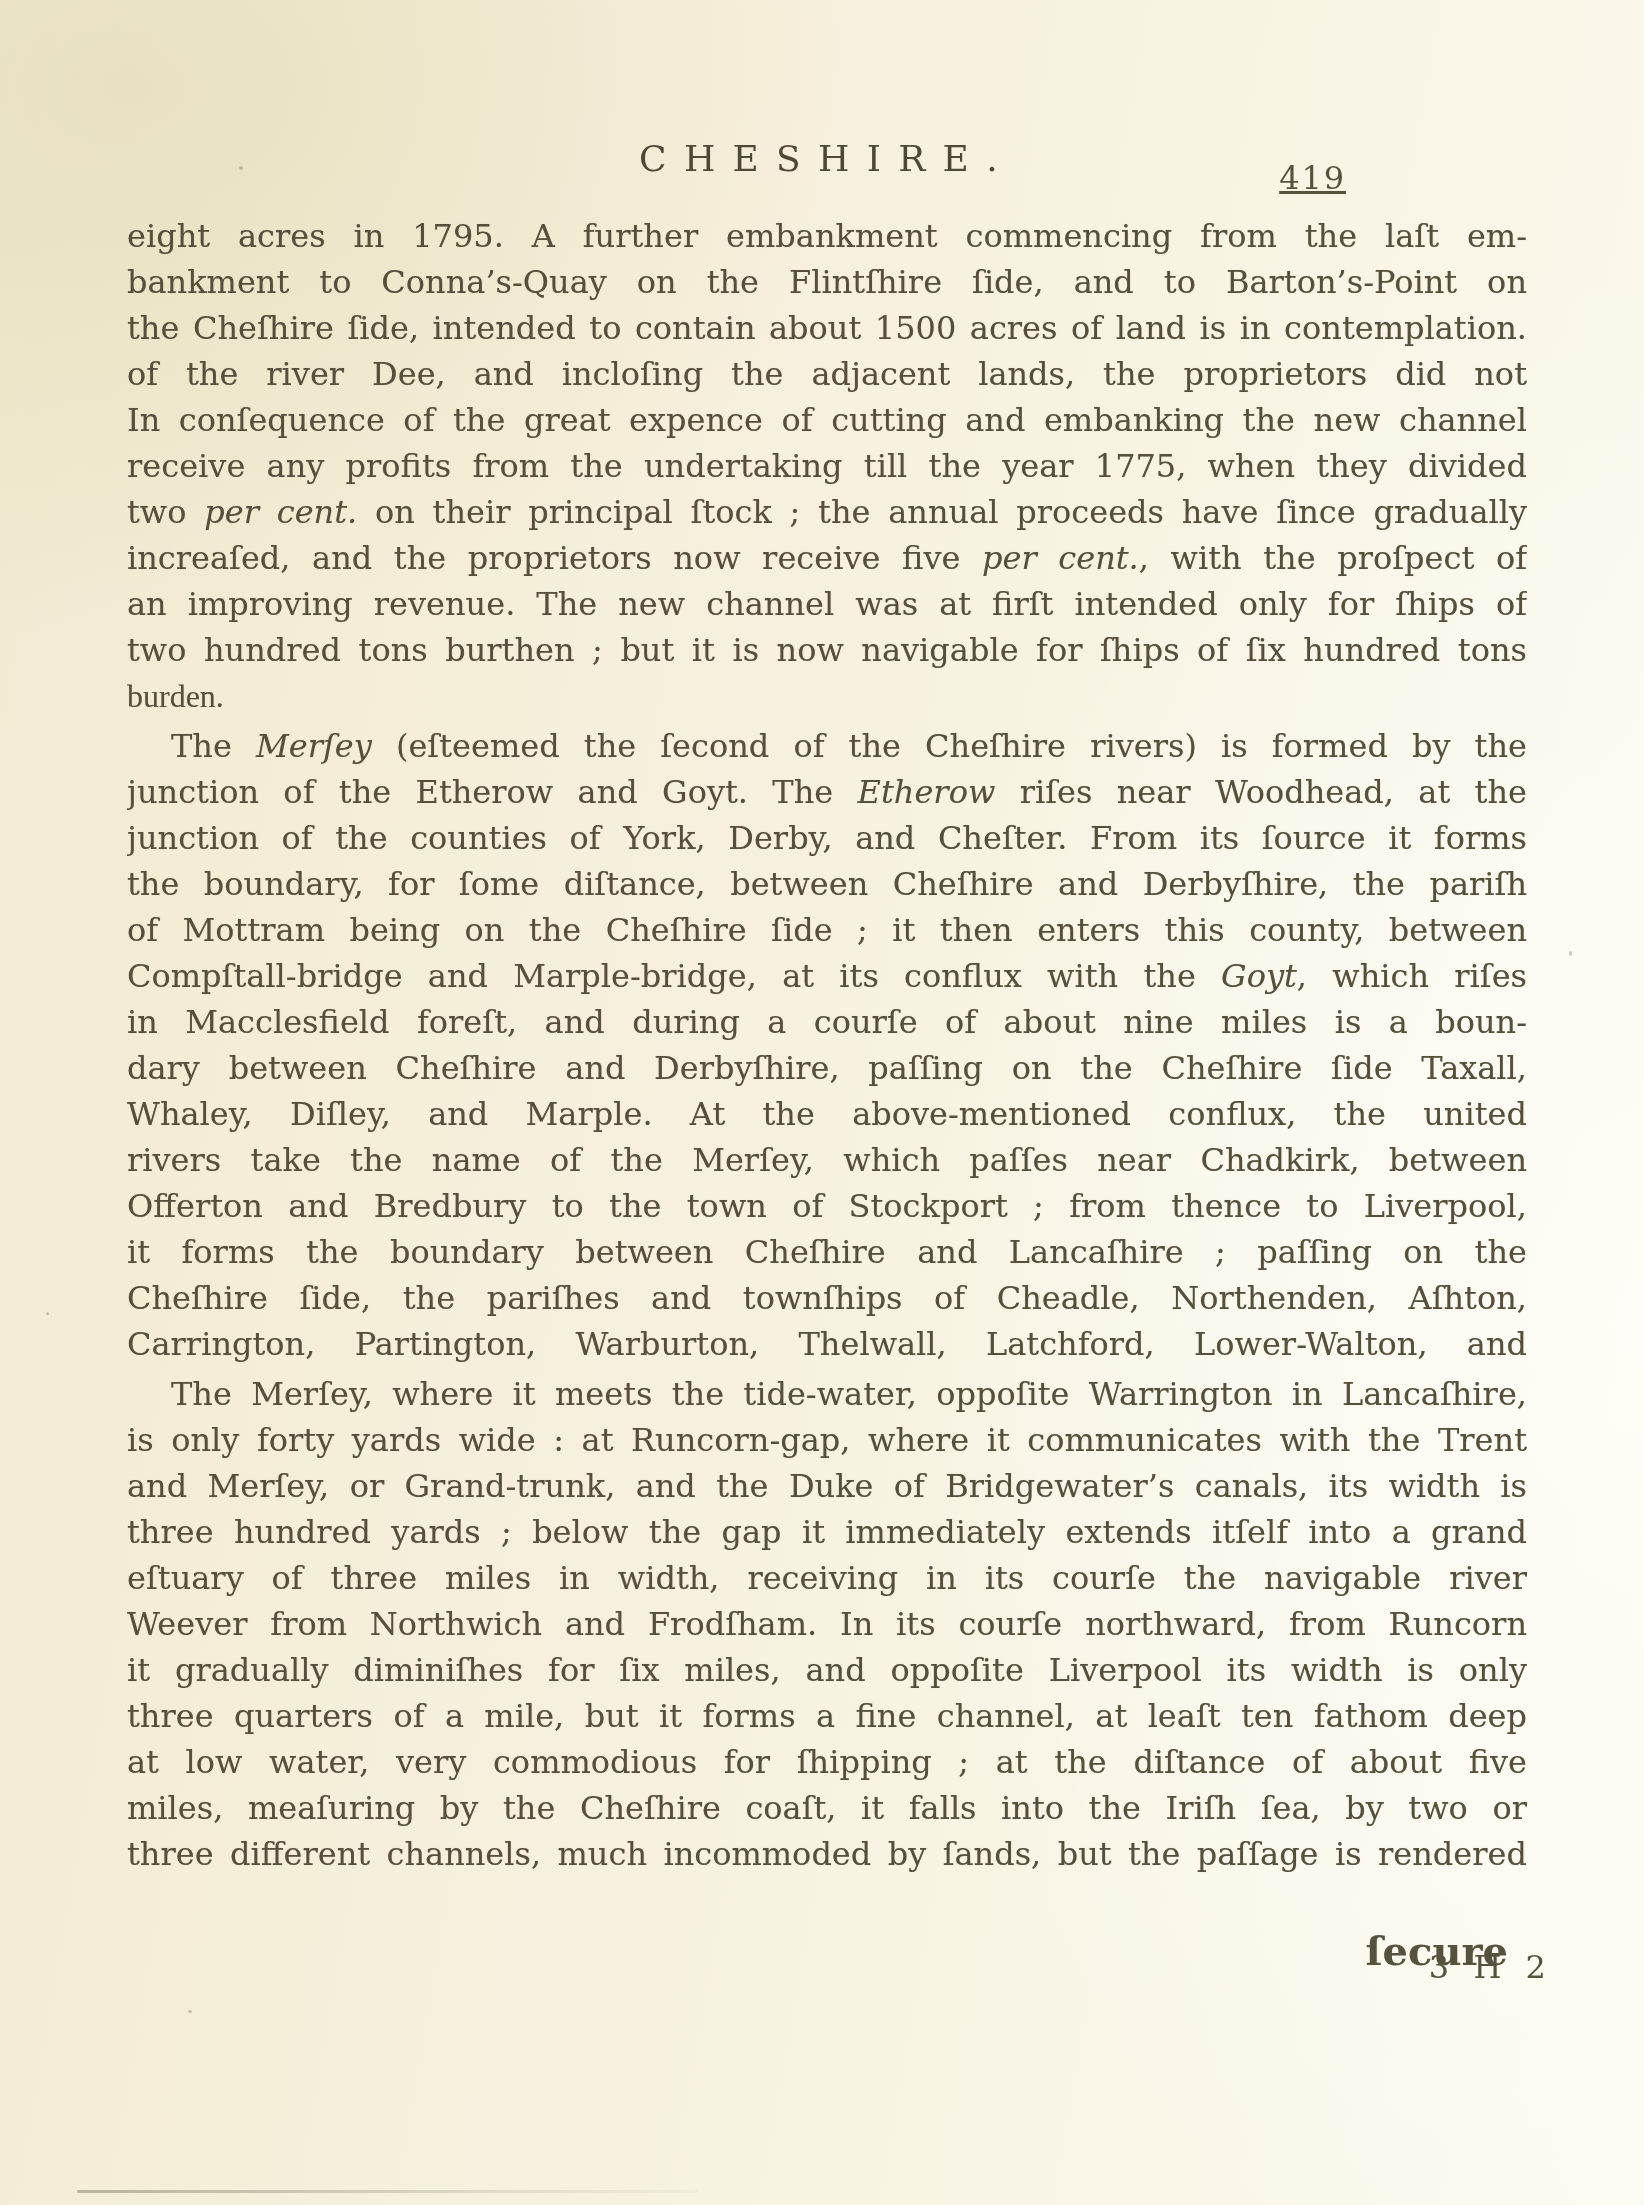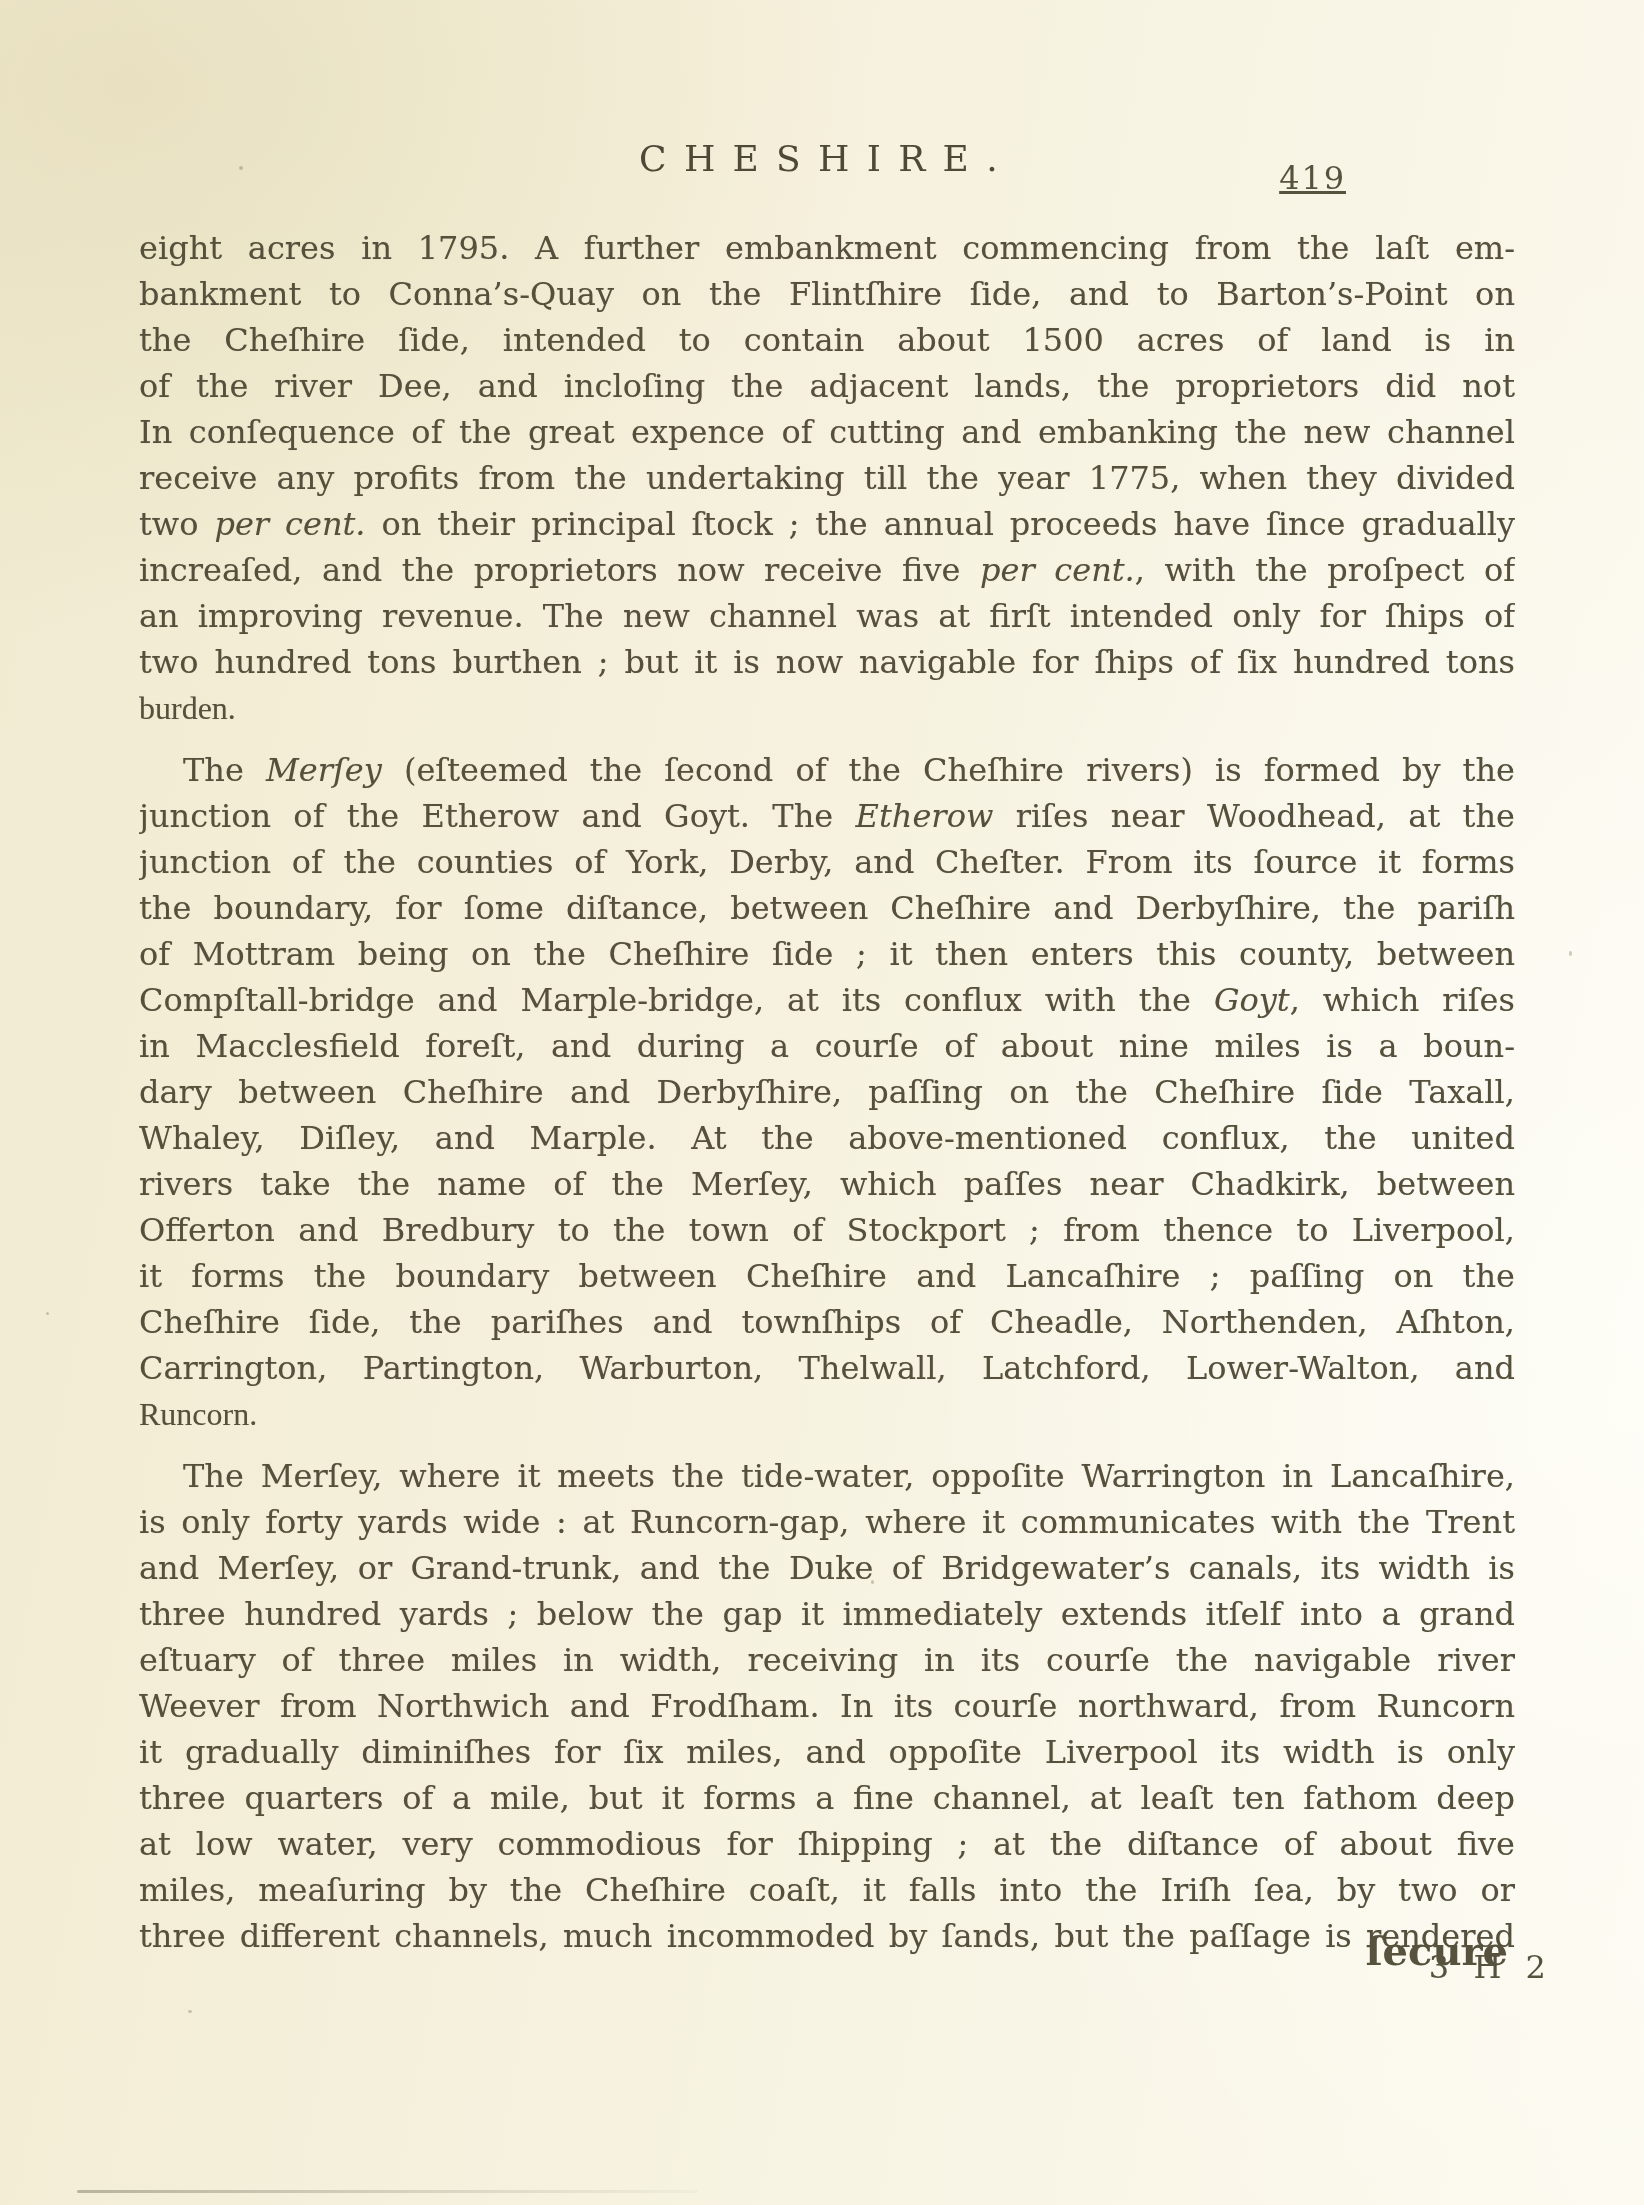"eight acres in 1795. A" .paragraph { margin: 16px -> 4px }
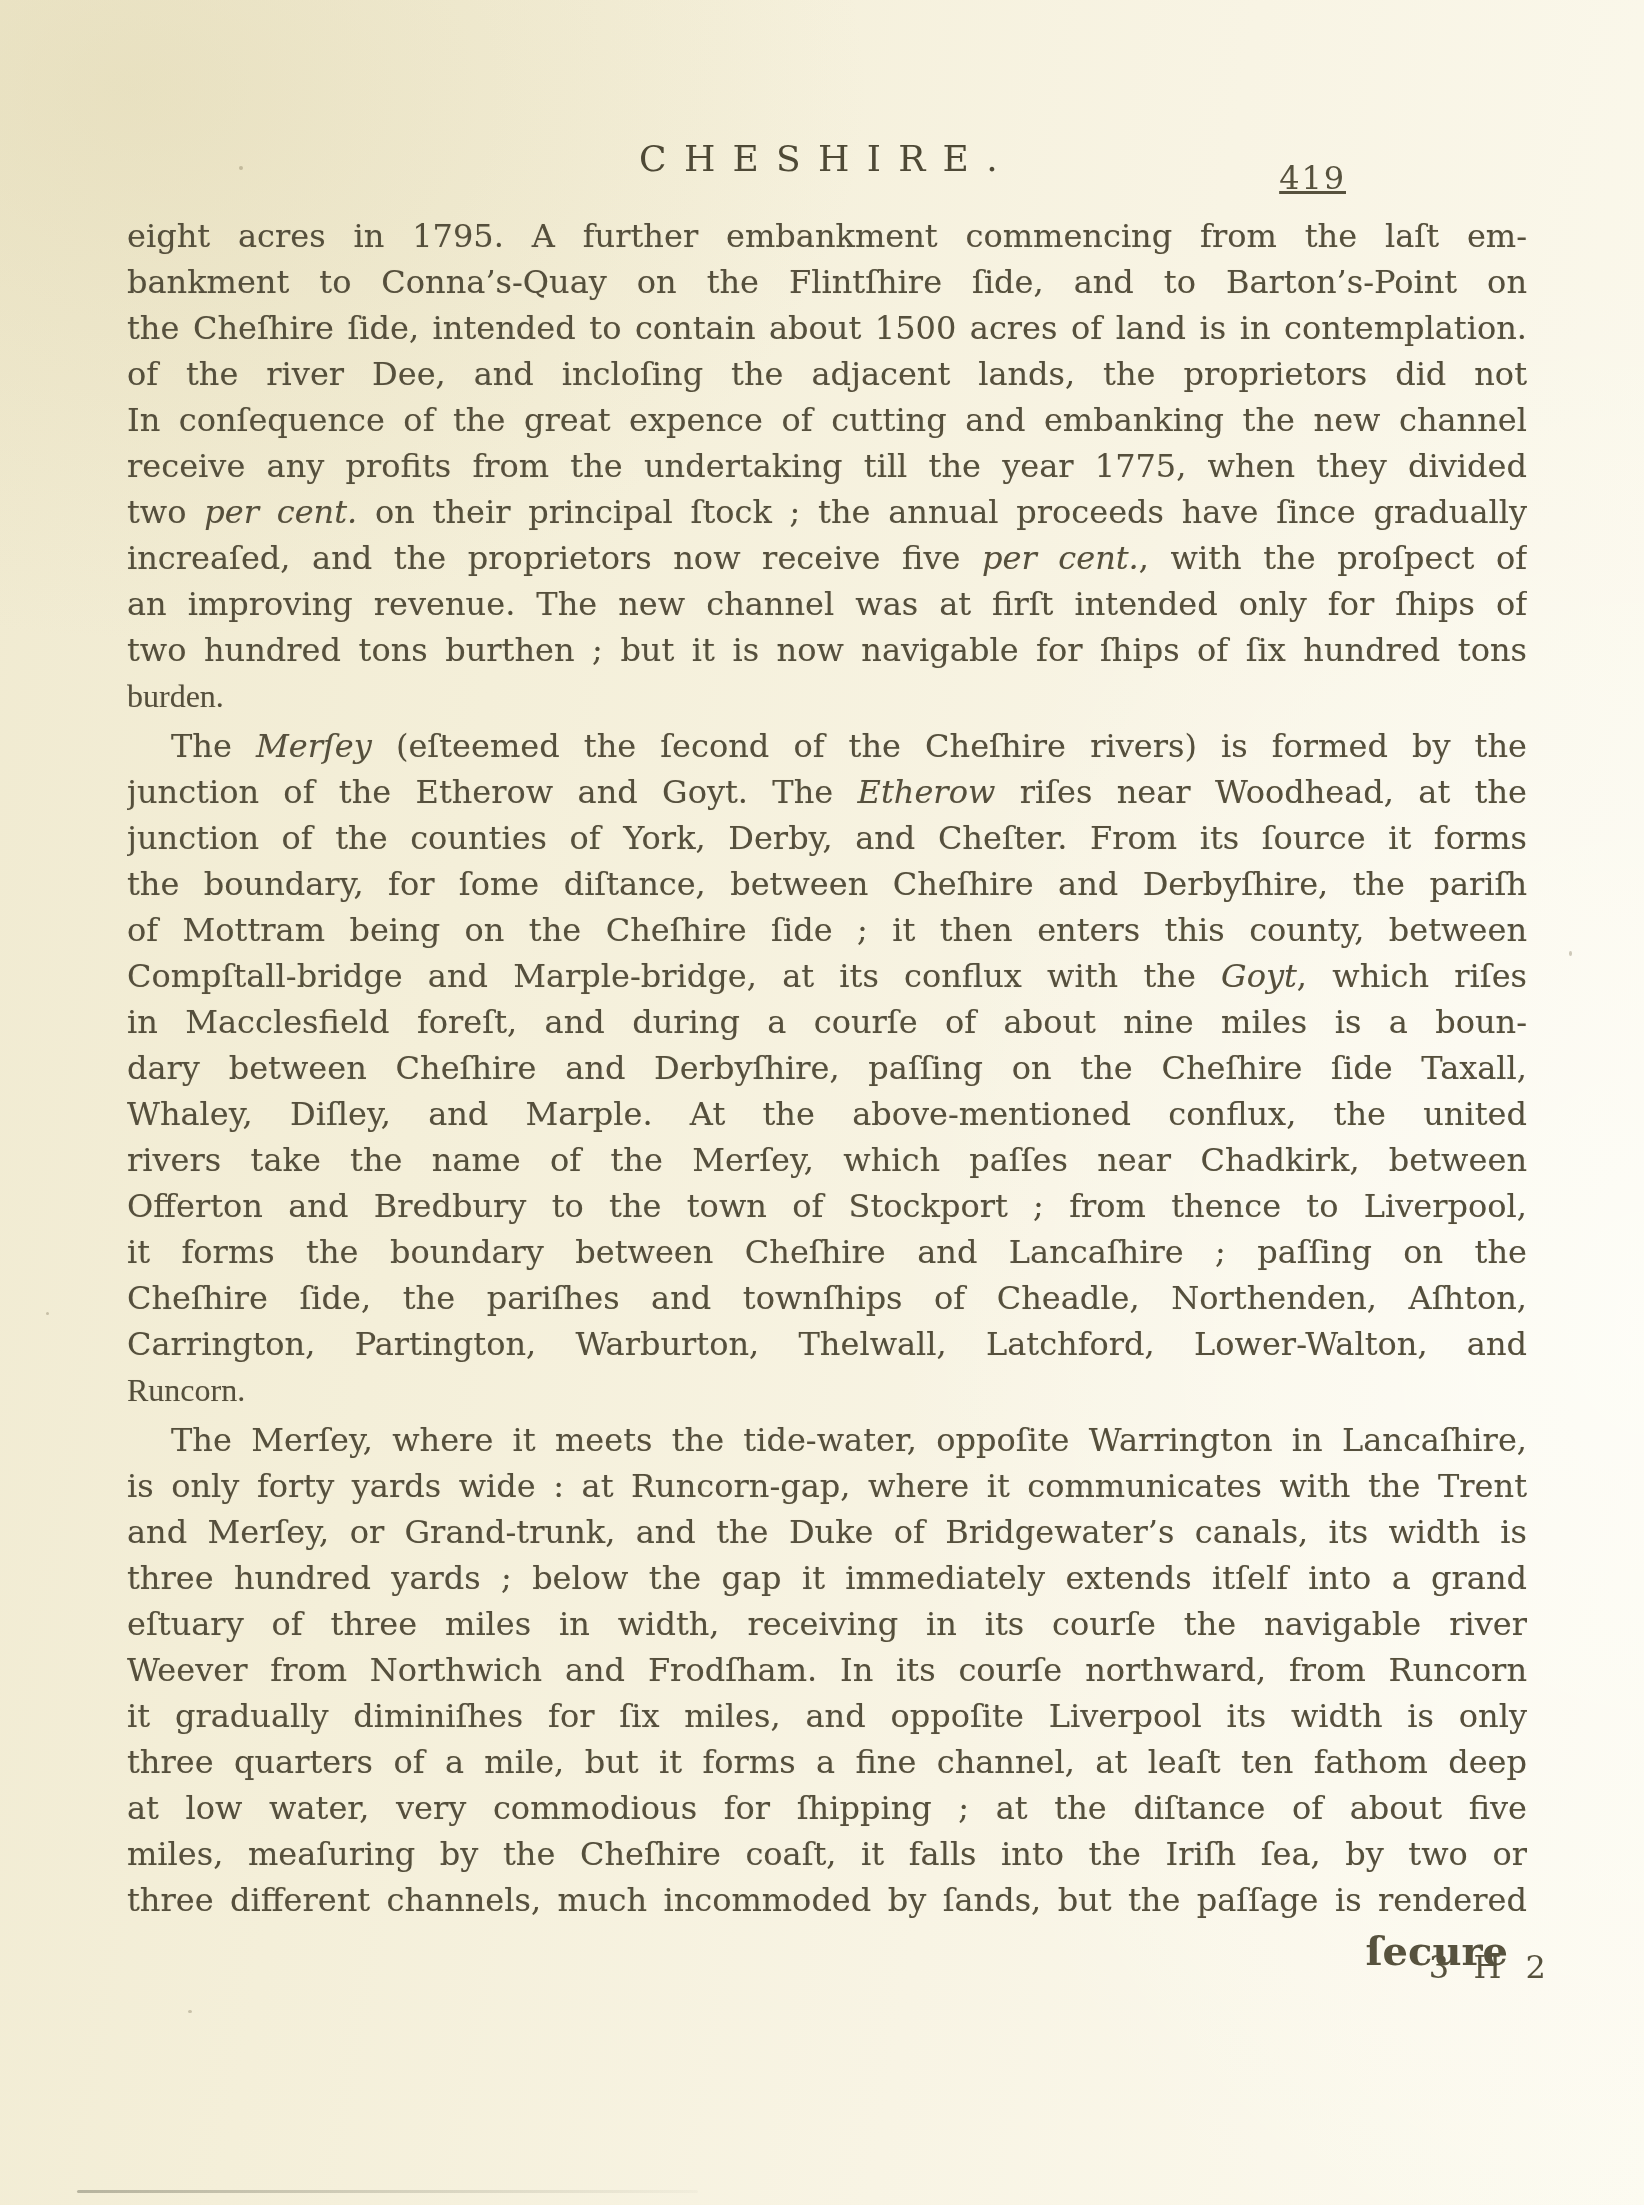"Runcorn." div.line { html: <div><span>Runcorn.</span></div> -> none }
